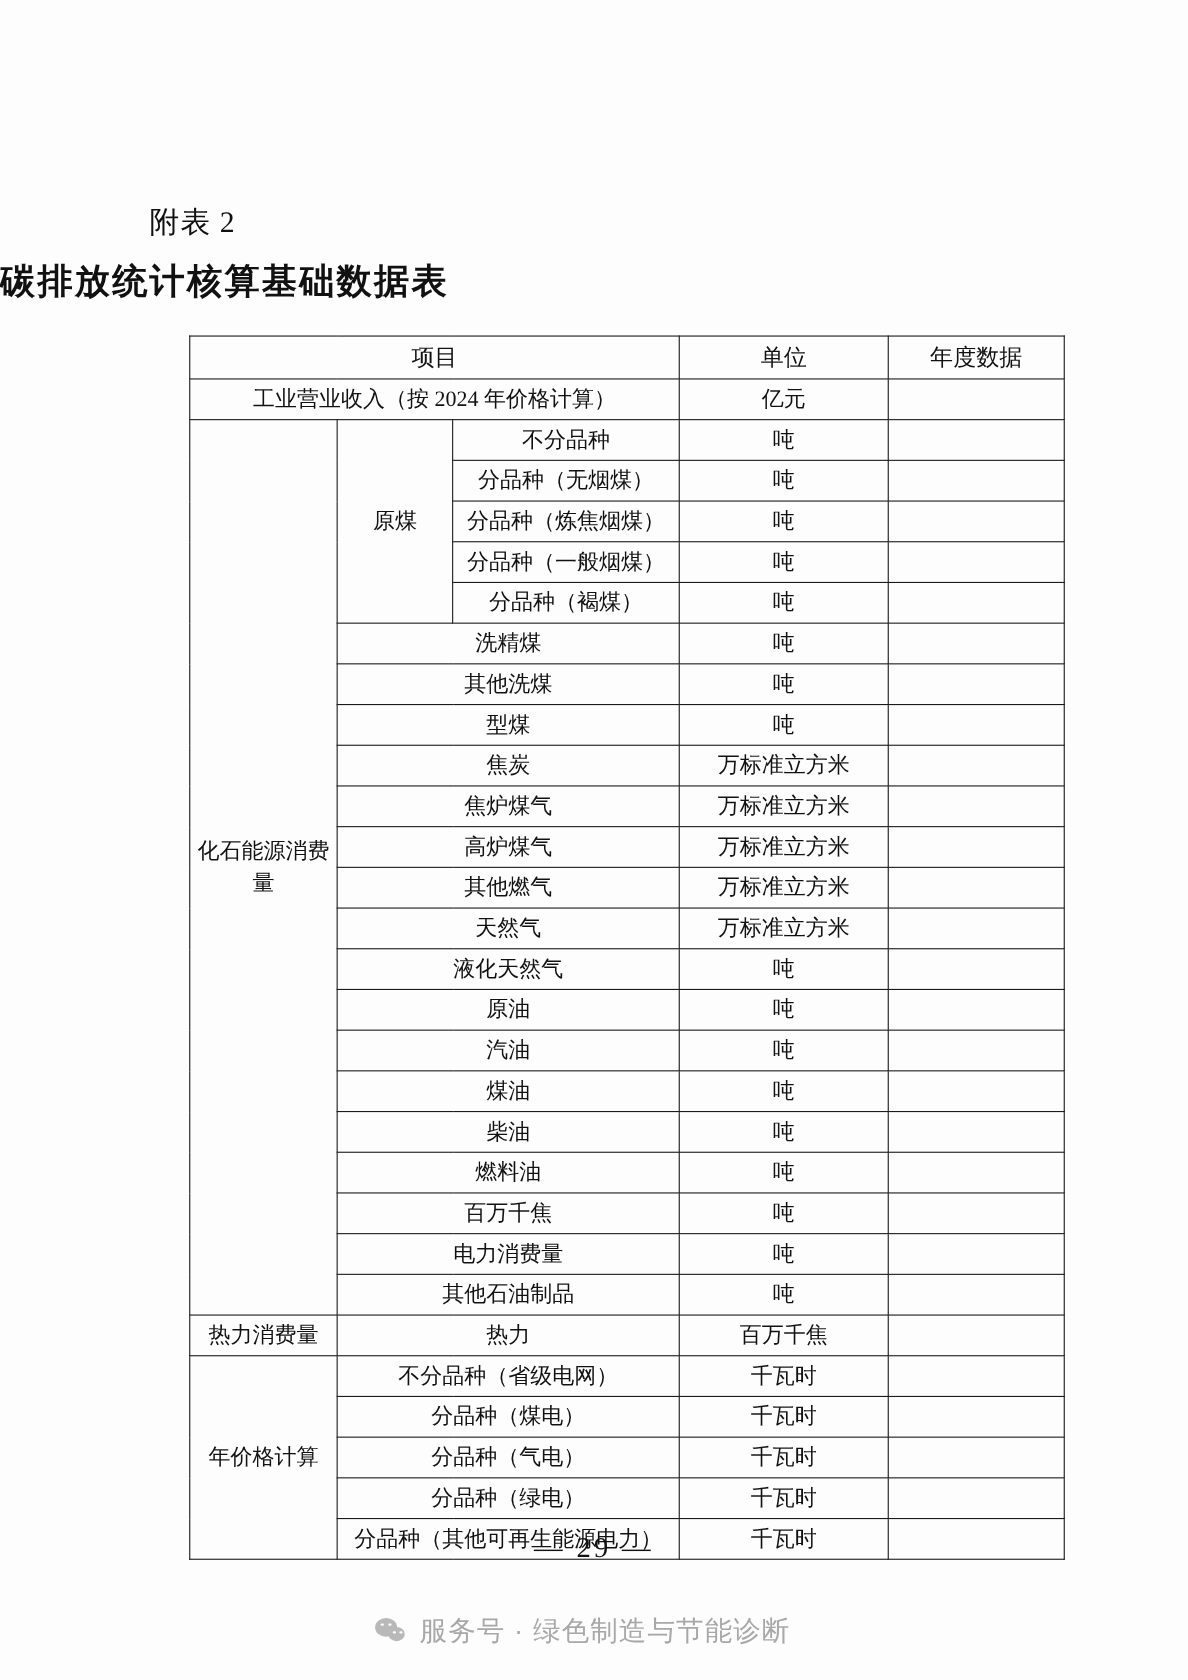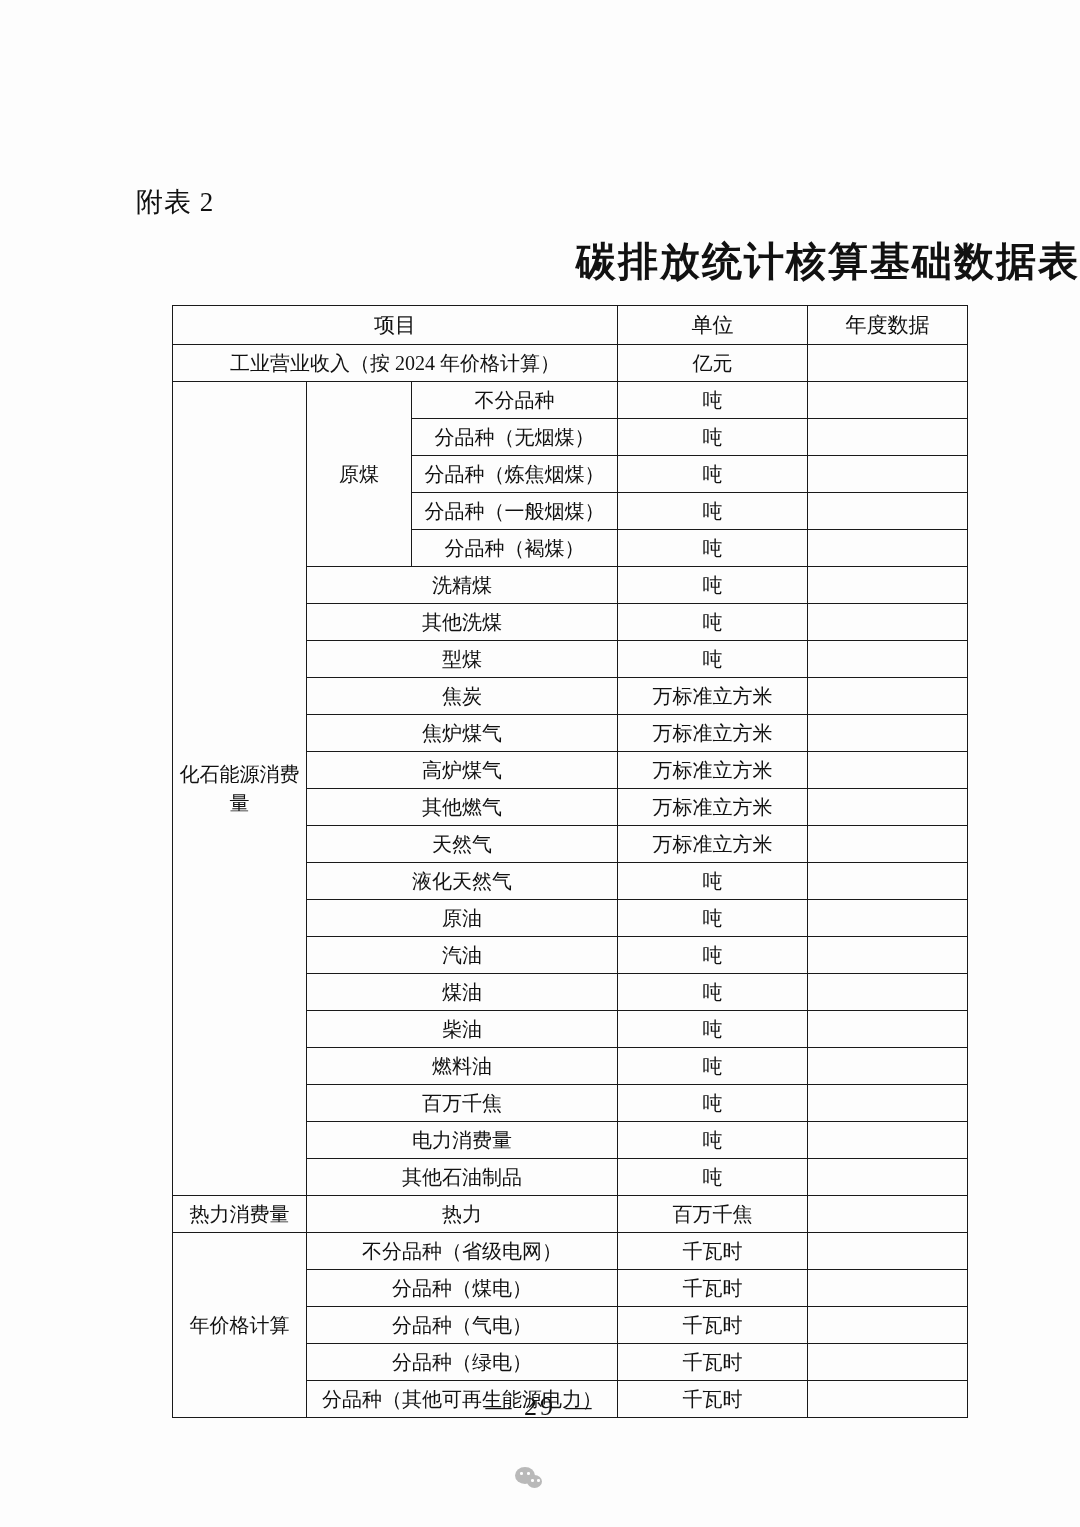"碳排放统计核算基础数据表" .doc-title { font-size: 40px -> 32px; text-align: right -> left }
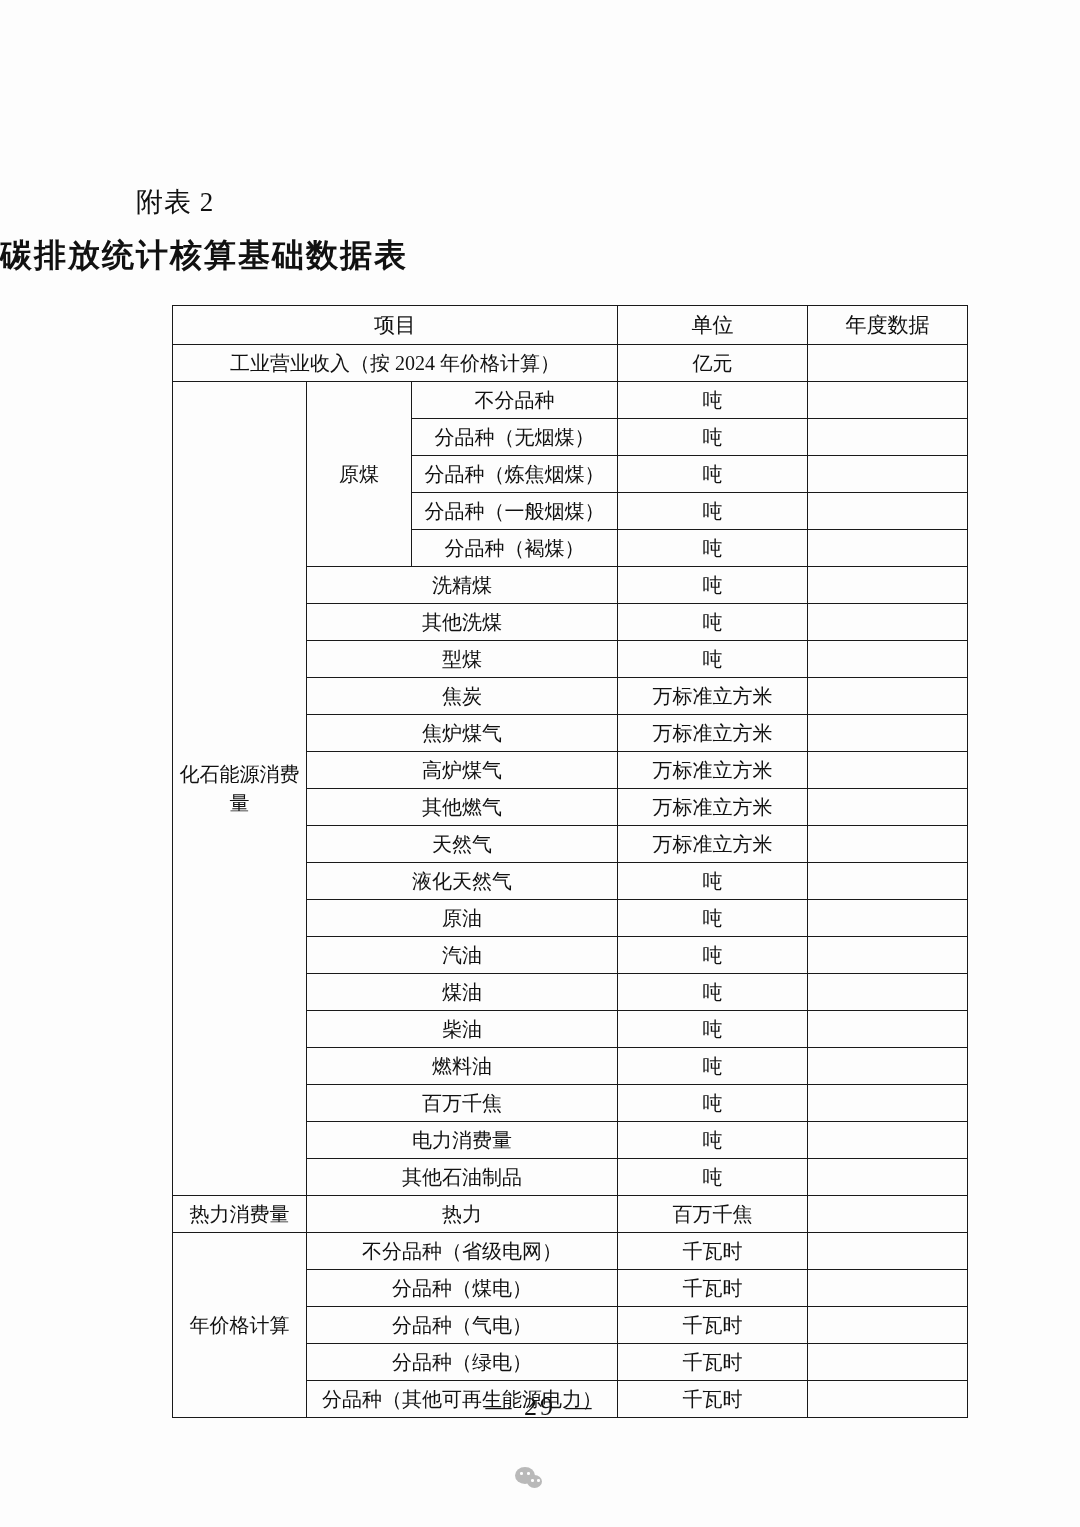"服务号 · 绿色制造与节能诊断" span { html: none -> <span>服务号 · 绿色制造与节能诊断</span> }
